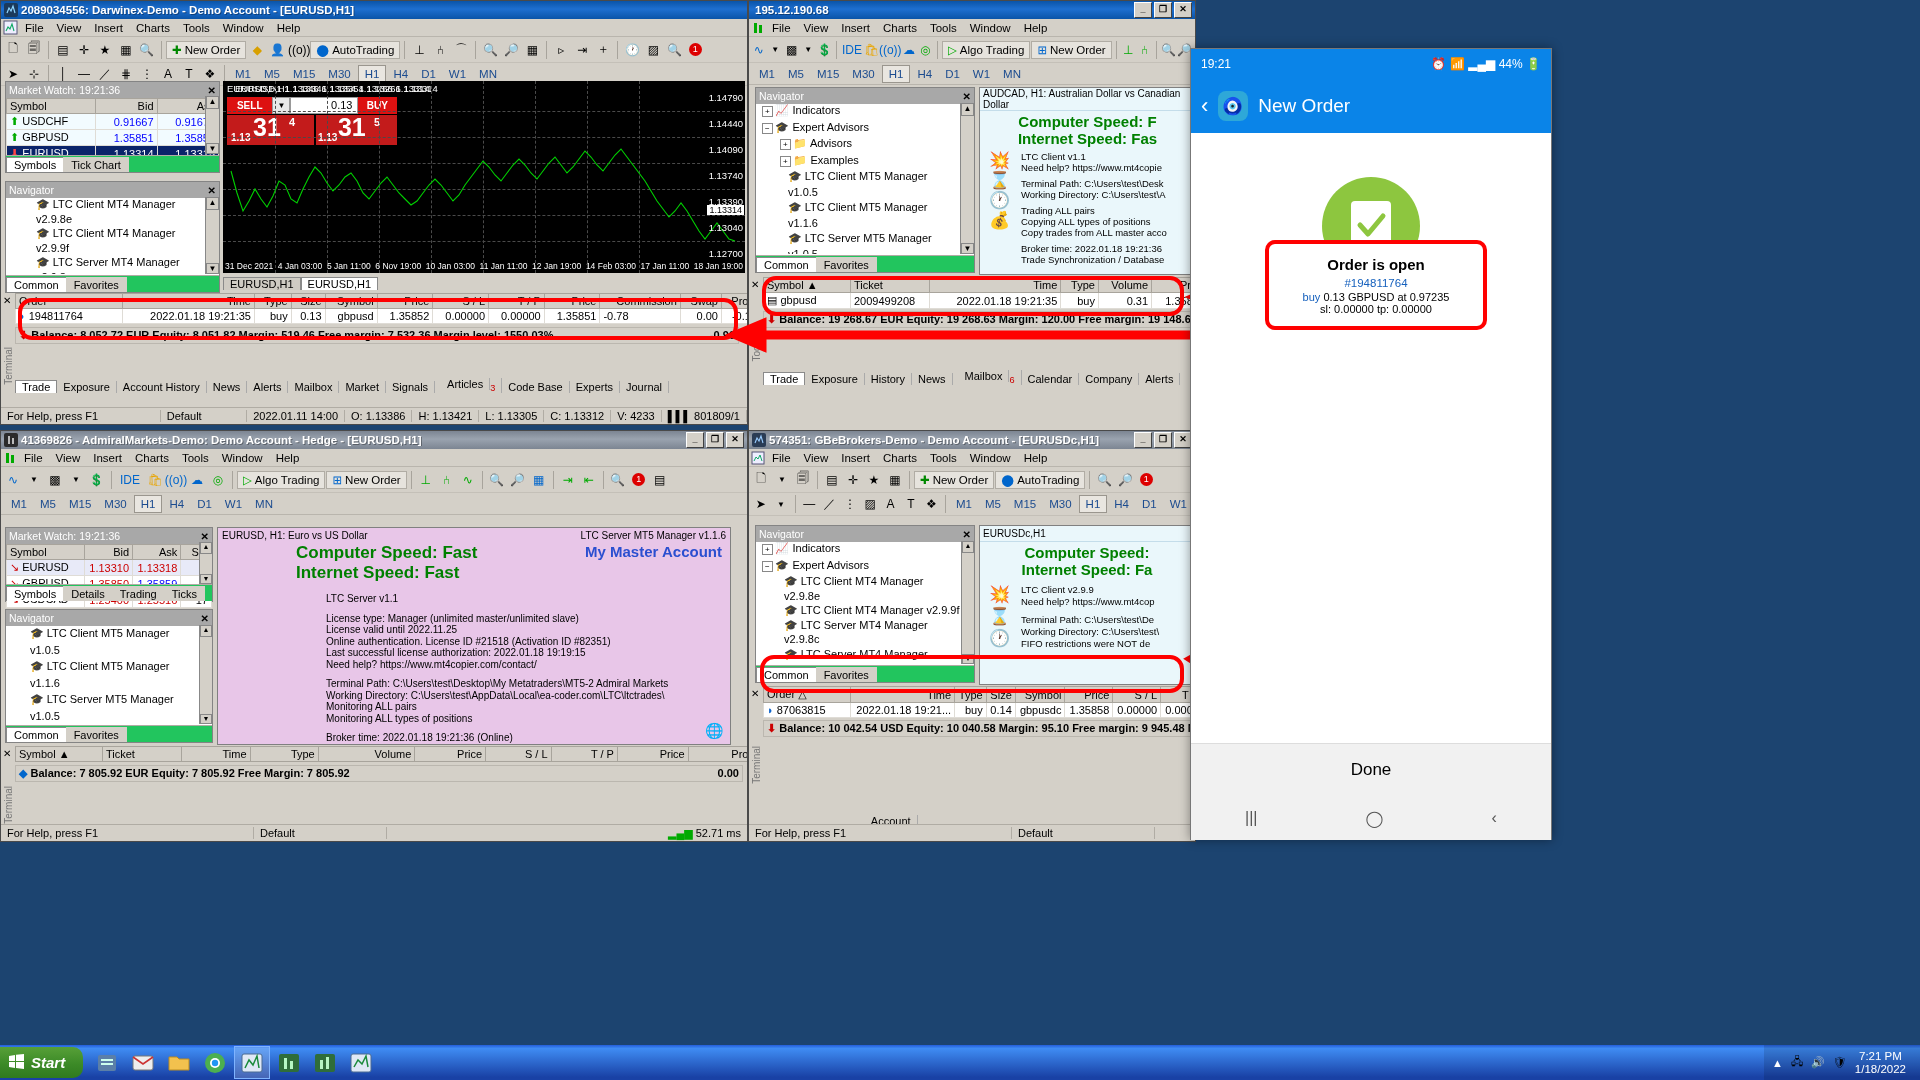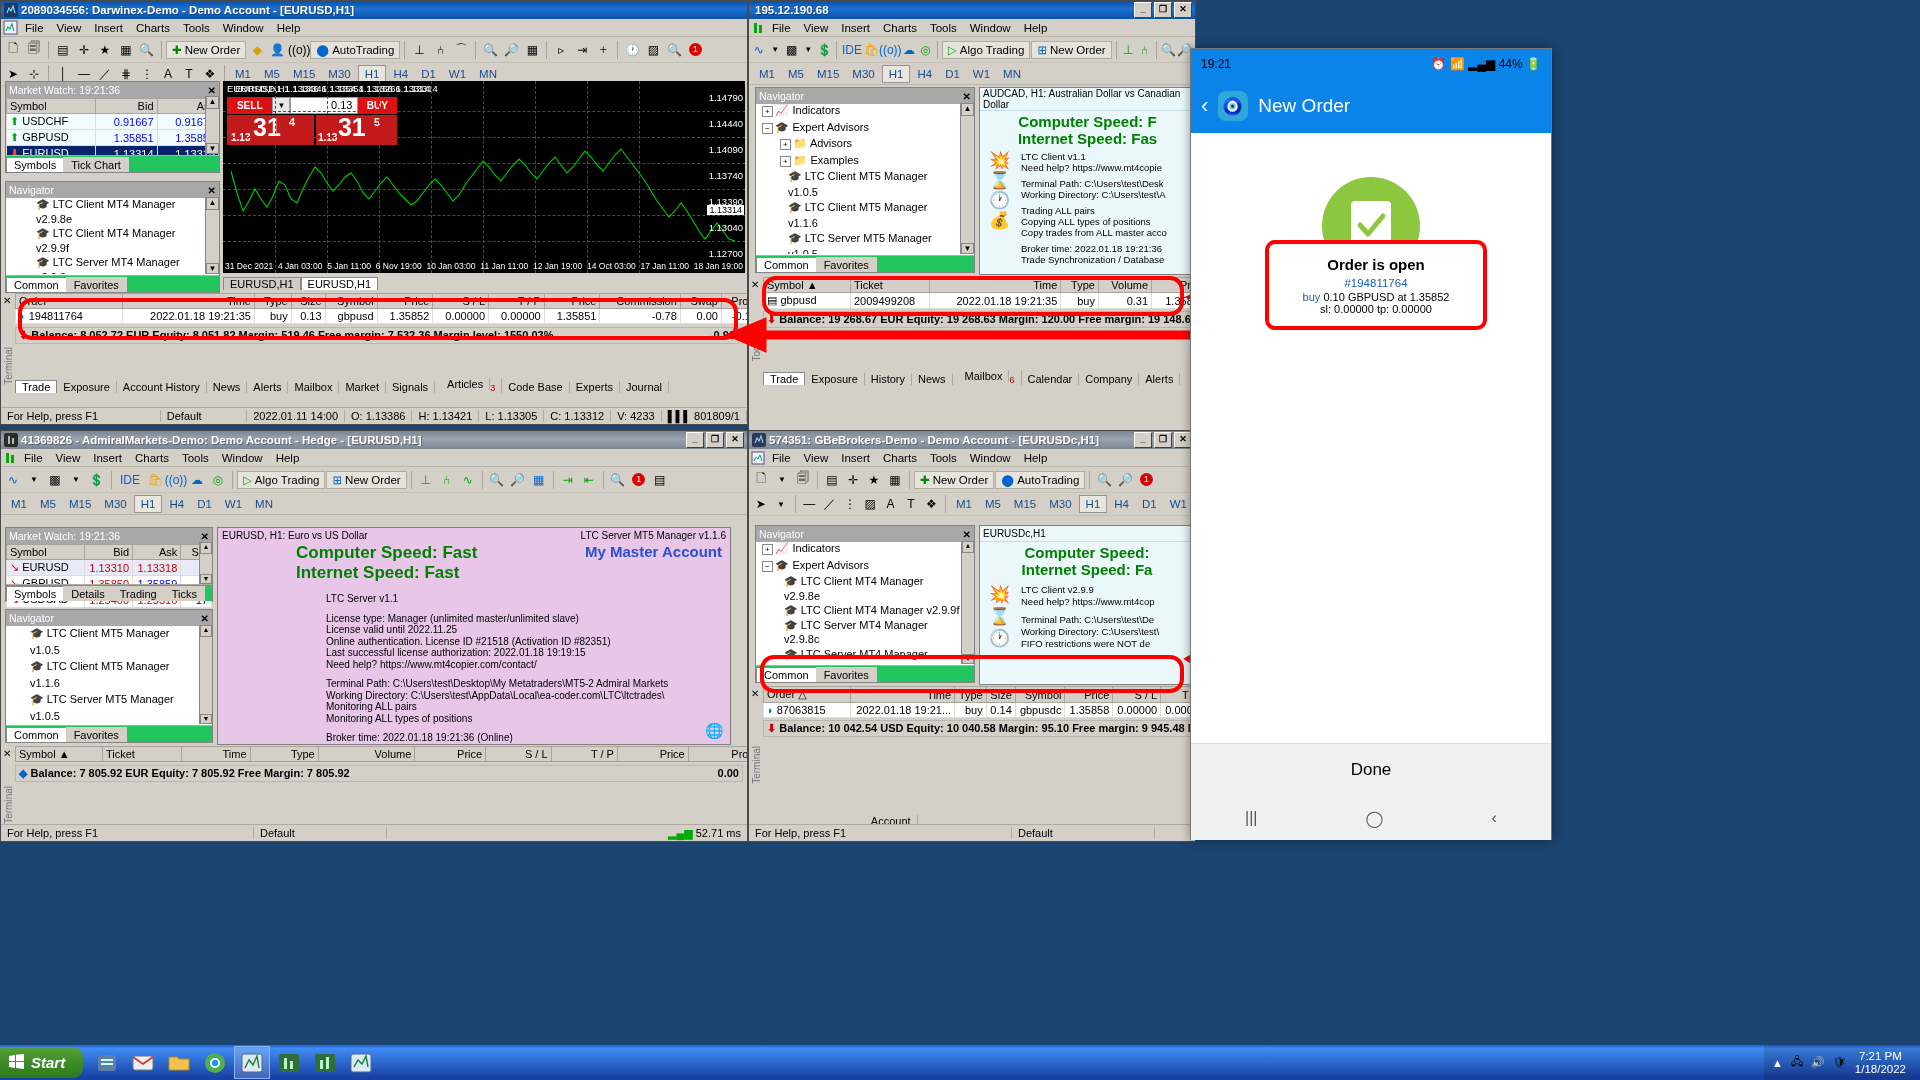"19:21" .ph-status { color: #000000 -> #ffffff }
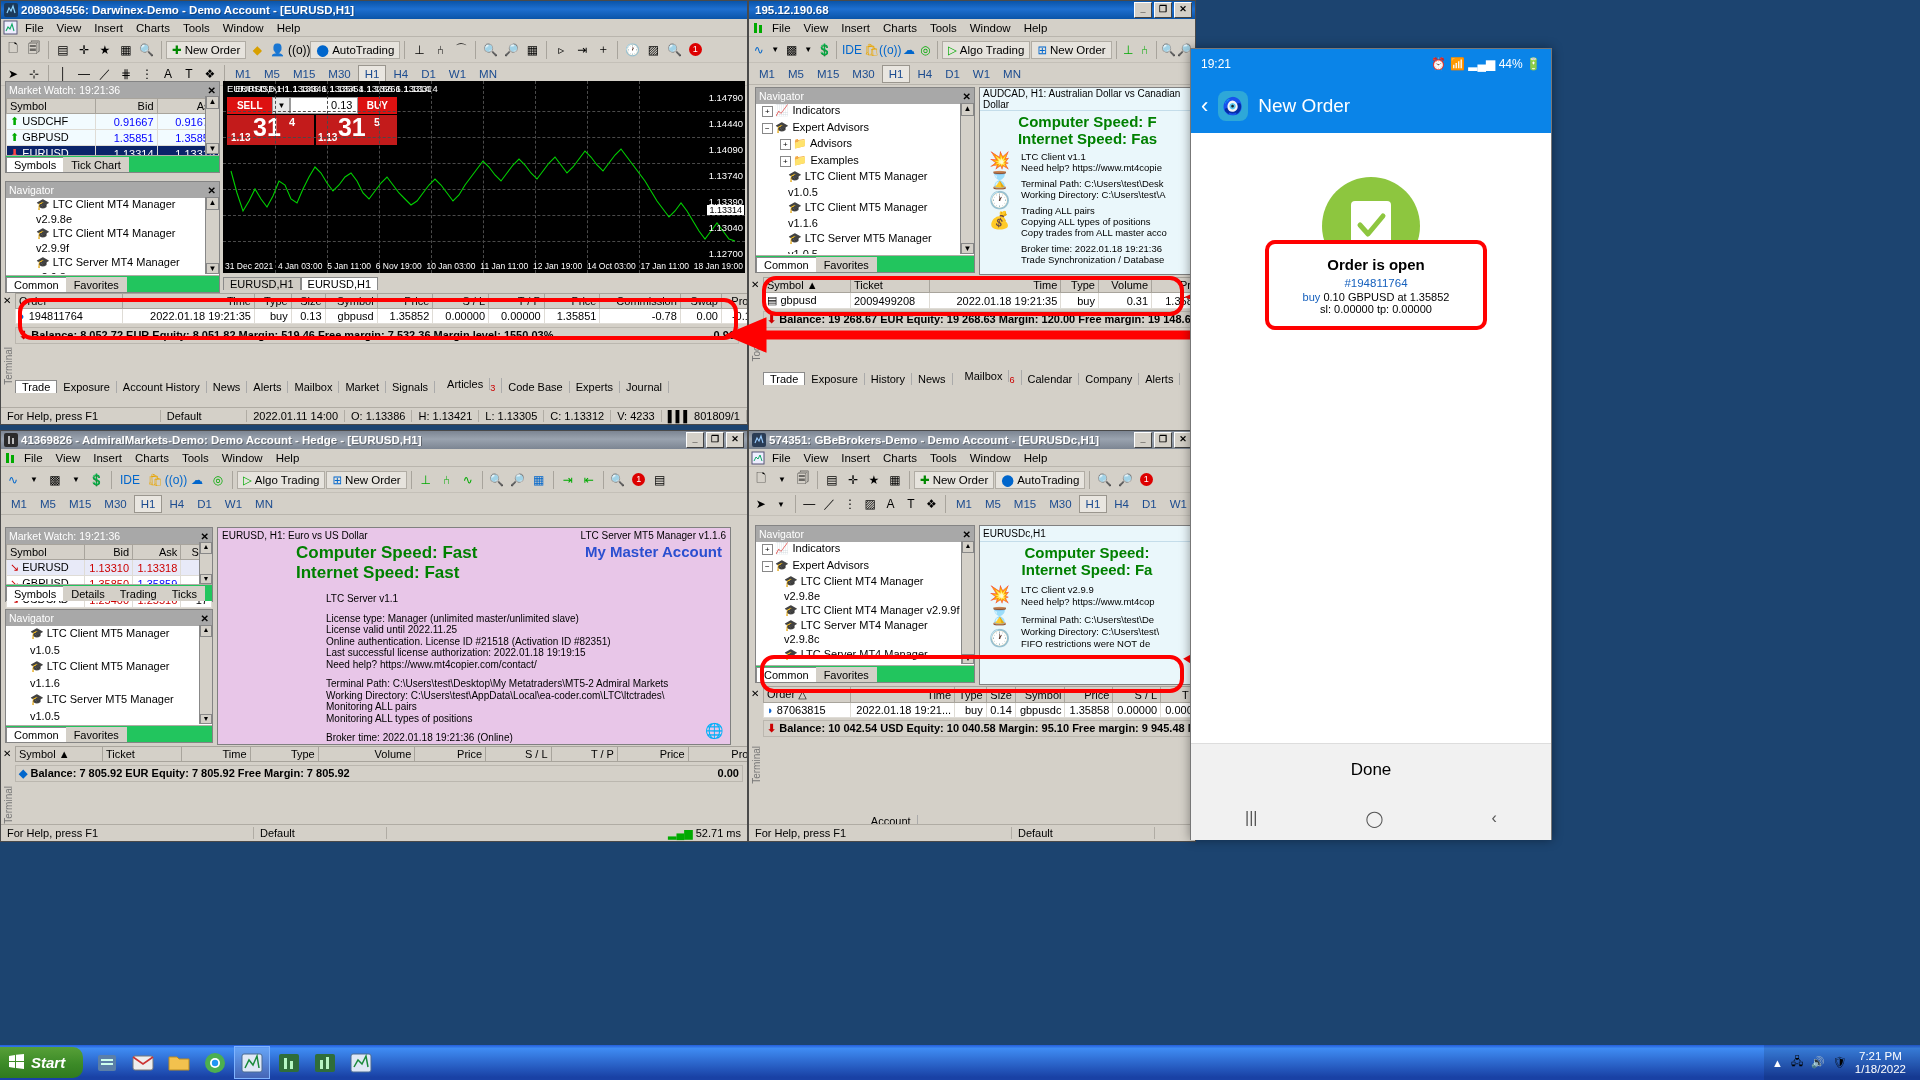"14 Oct 03:00" span { text: Oct -> Feb }
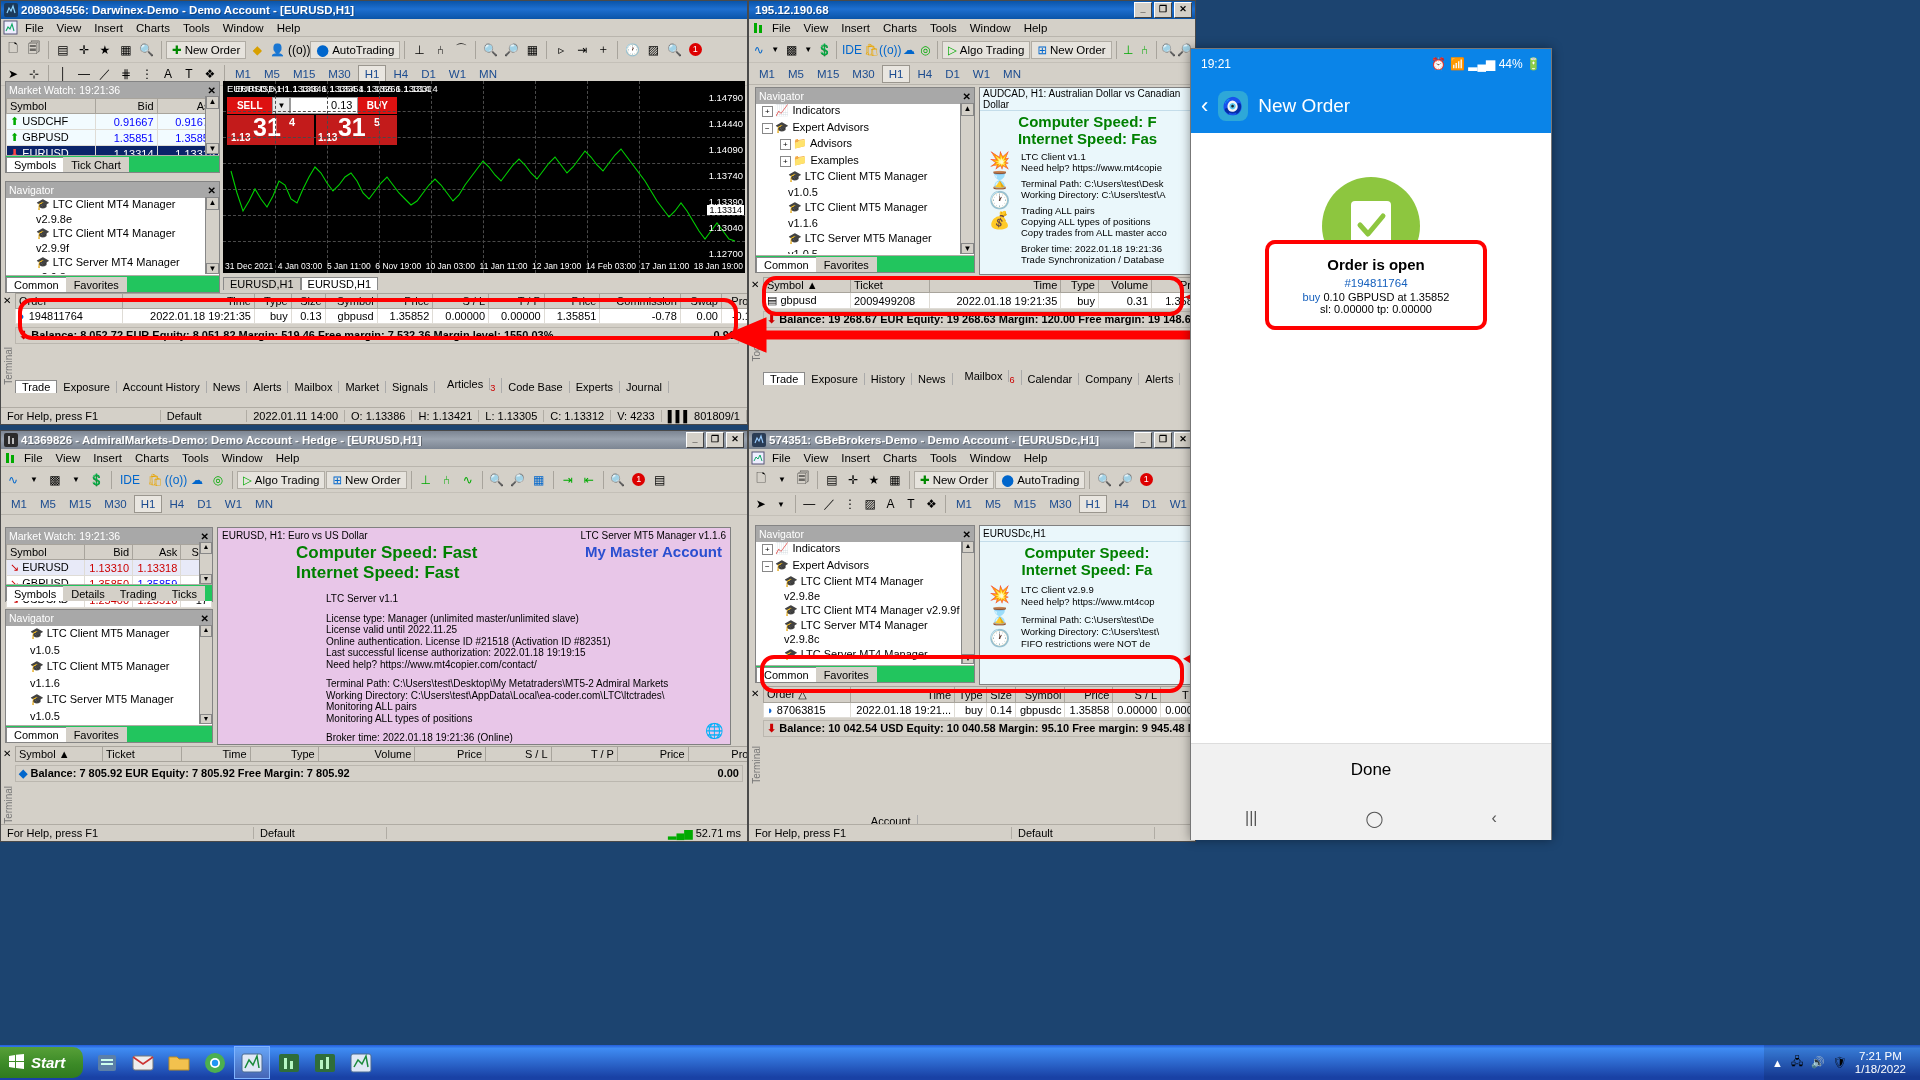"0.10 GBPUSD at 1.35852" span { text: 0.10 GBPUSD at 1.35852 -> 0.13 GBPUSD at 0.97235 }
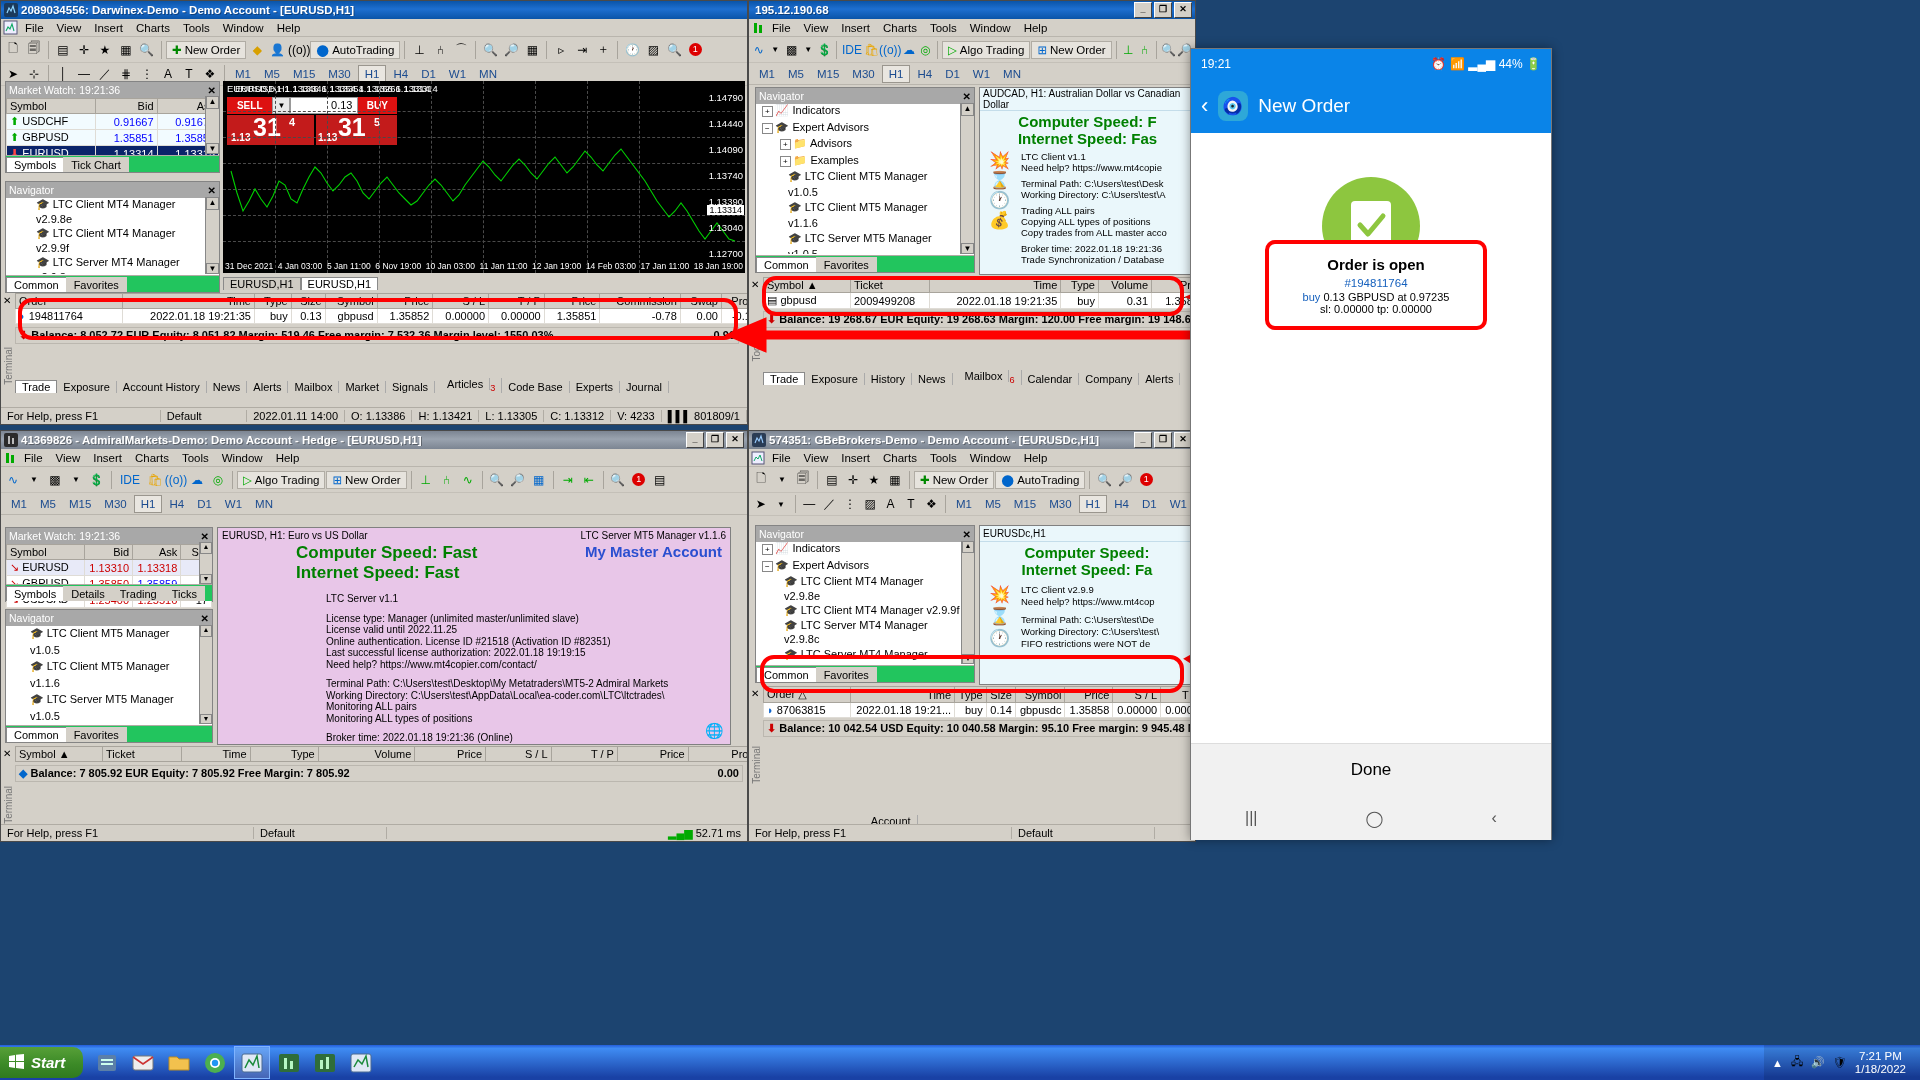"-0.78" td { text-align: right -> left }
